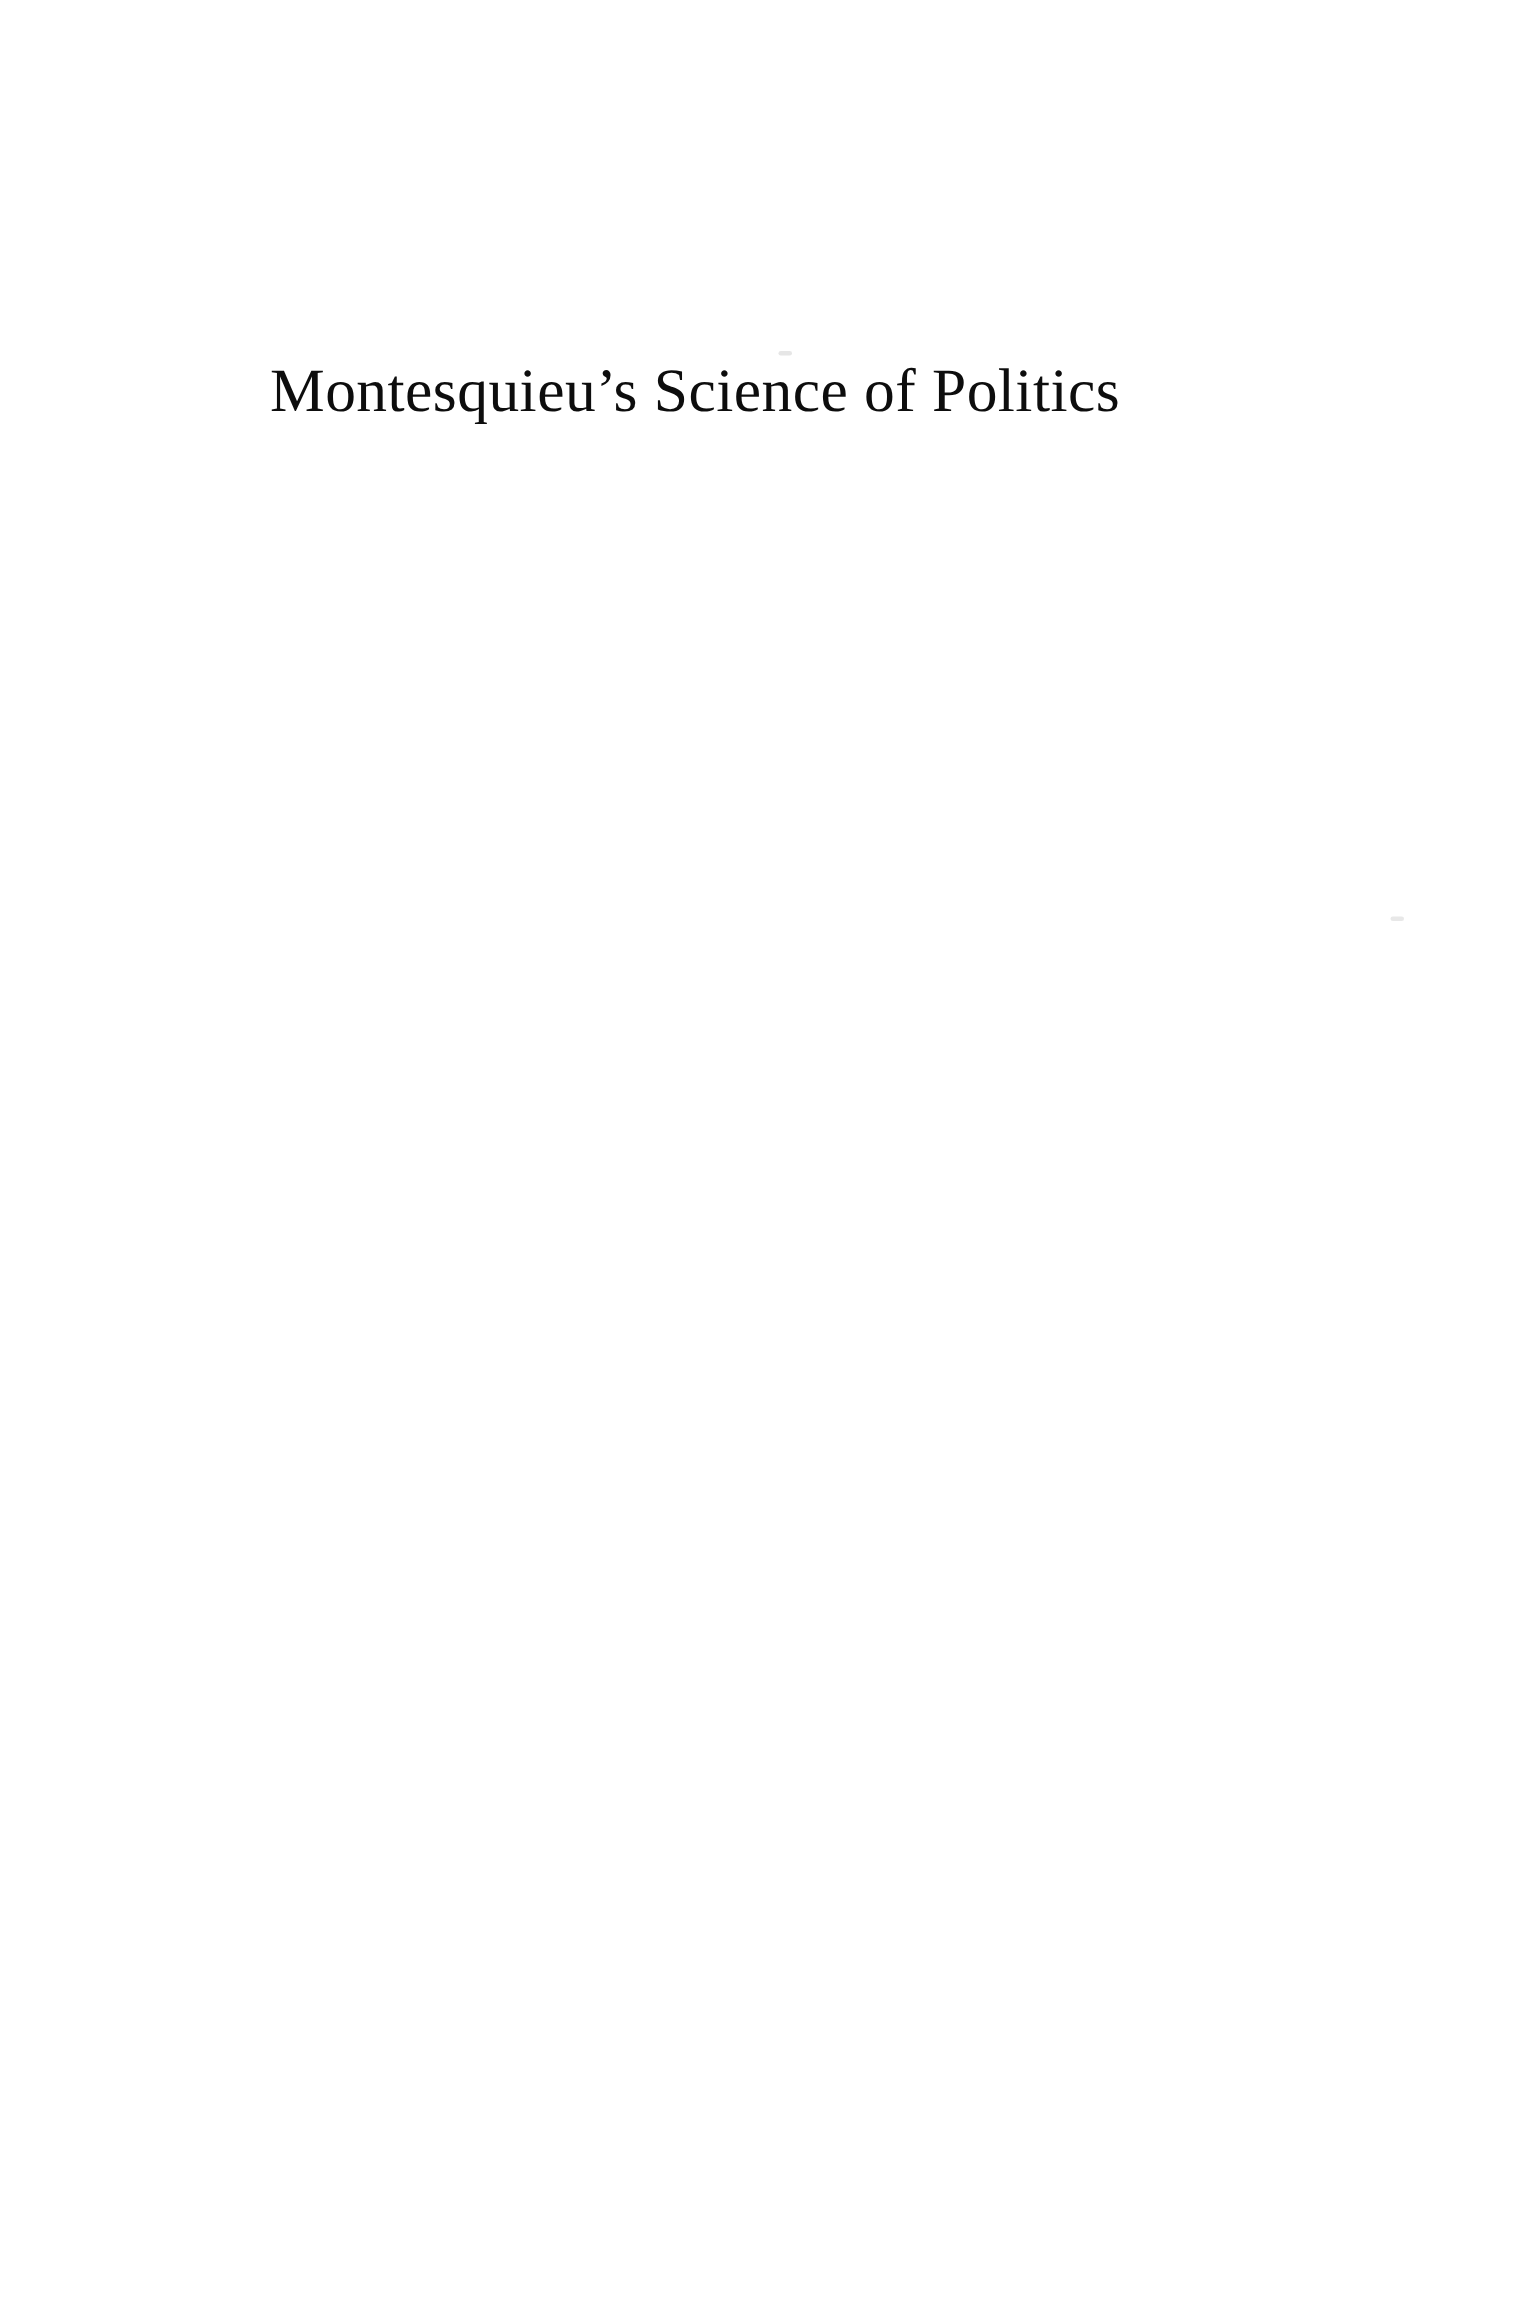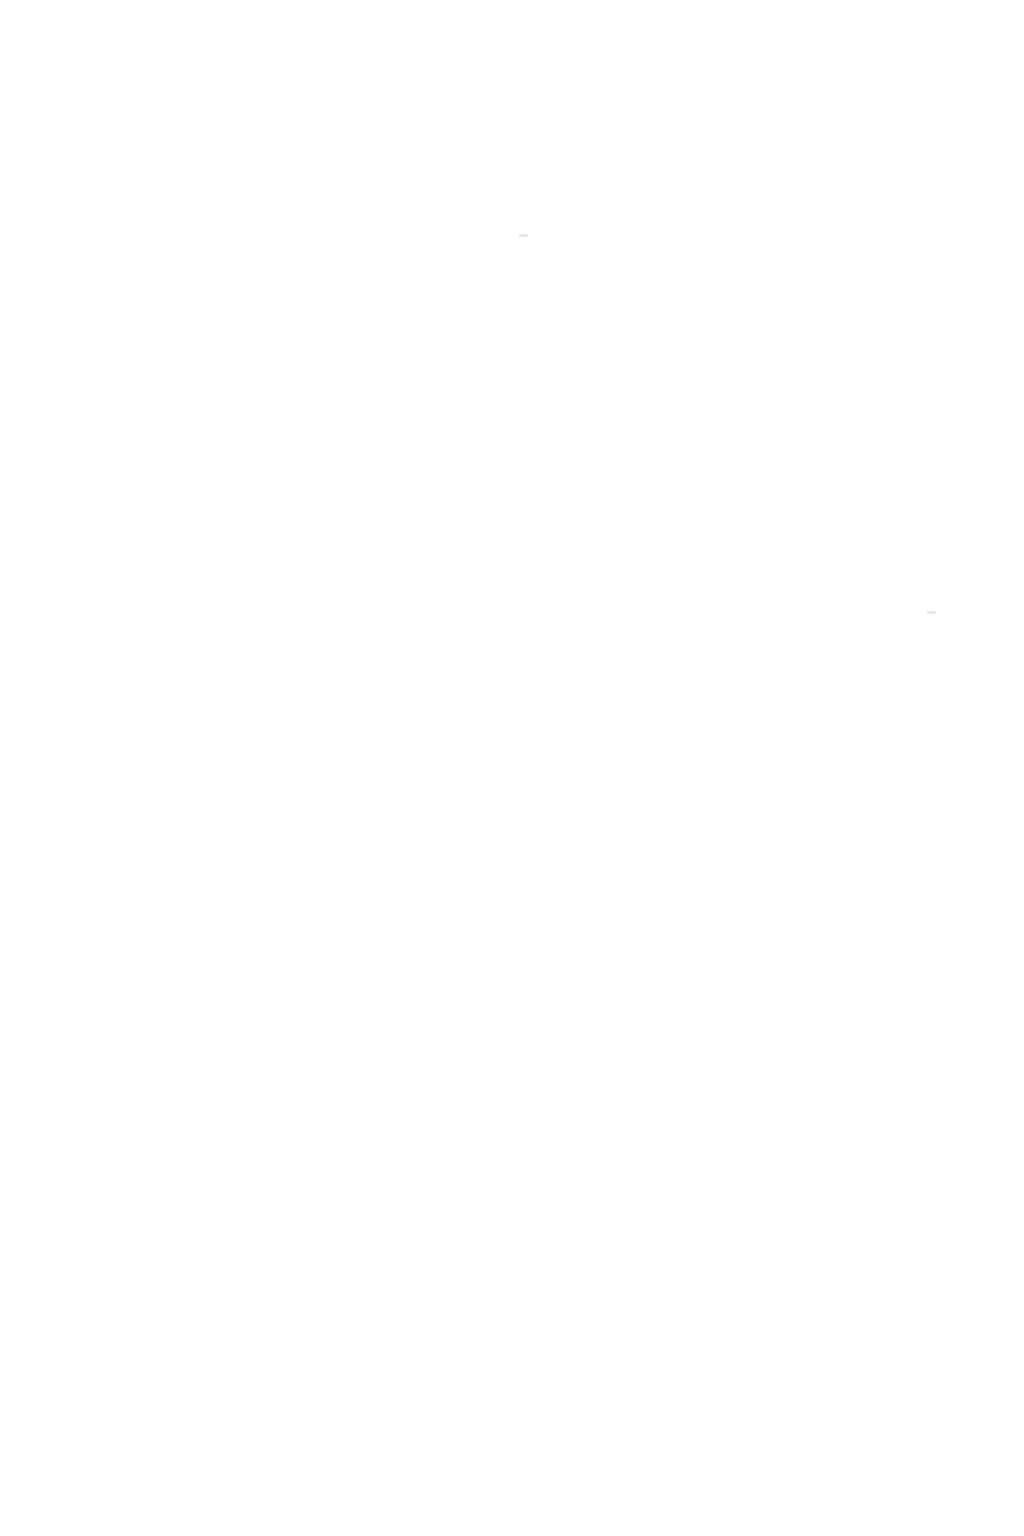"Montesquieu’s Science of Politics" div.half-title-block { html: none -> <div> <h1>Montesquieu’s Science of Politics</h1> </div> }
